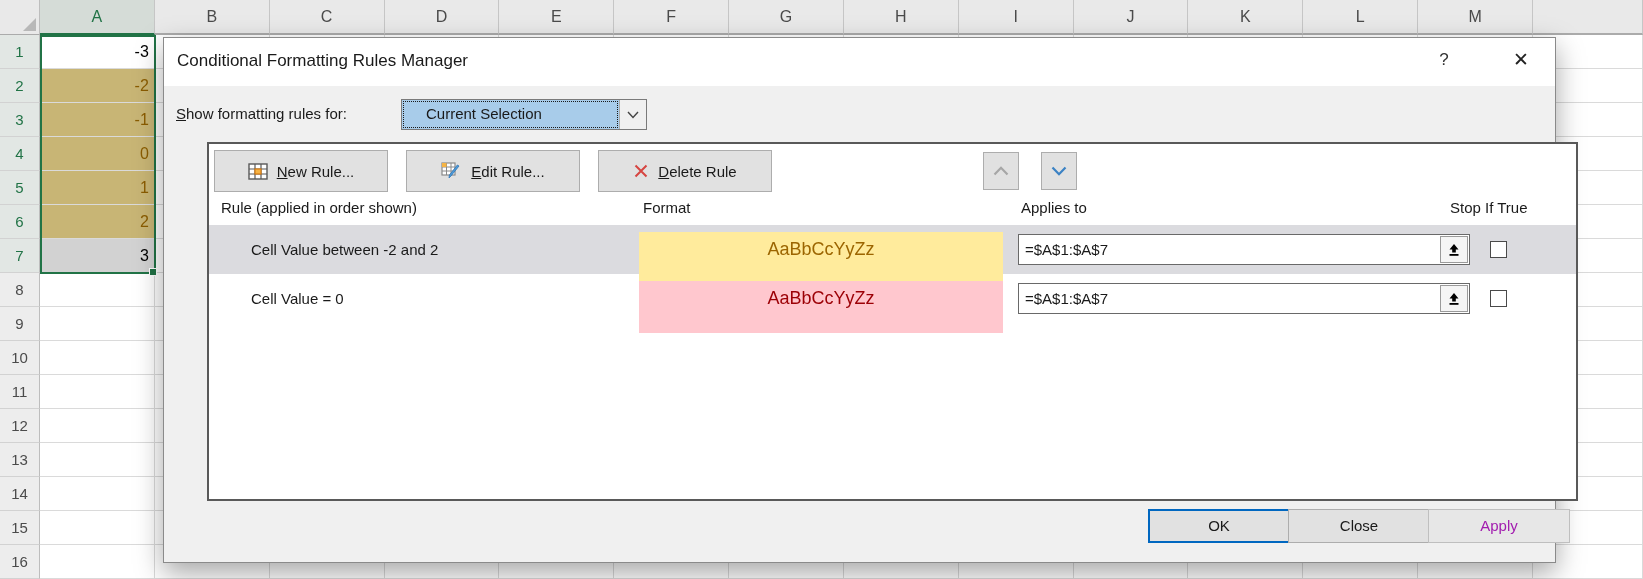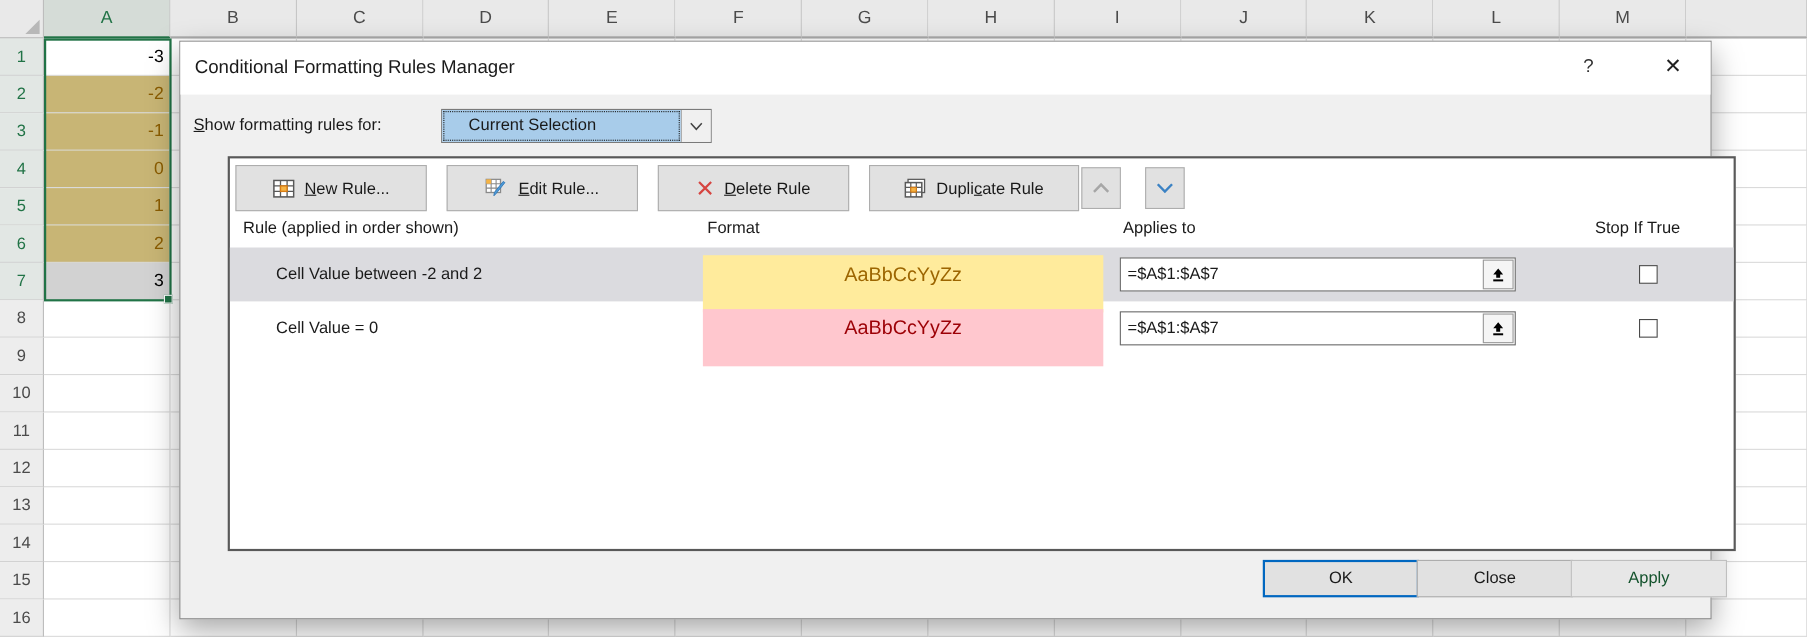"Duplicate Rule" div.tb-btn { html: <div> <svg> <rect></rect> <rect></rect> <path></path> <rect></rect> </svg> <span><span>Dupli</span><span>c</span><span>ate Rule</span></span> </div> -> none }
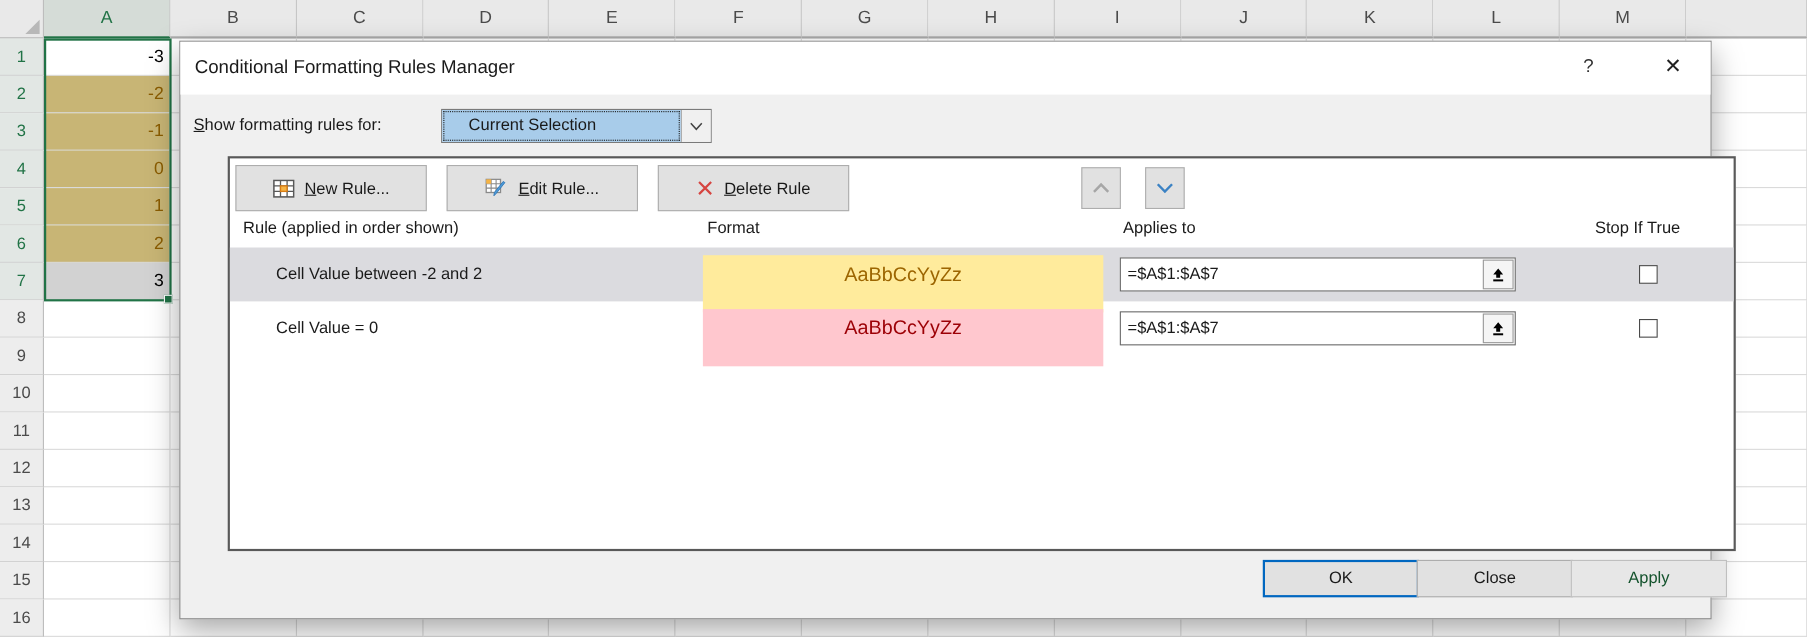"=$A$1:$A$7" .applies { width: 360px -> 452px }
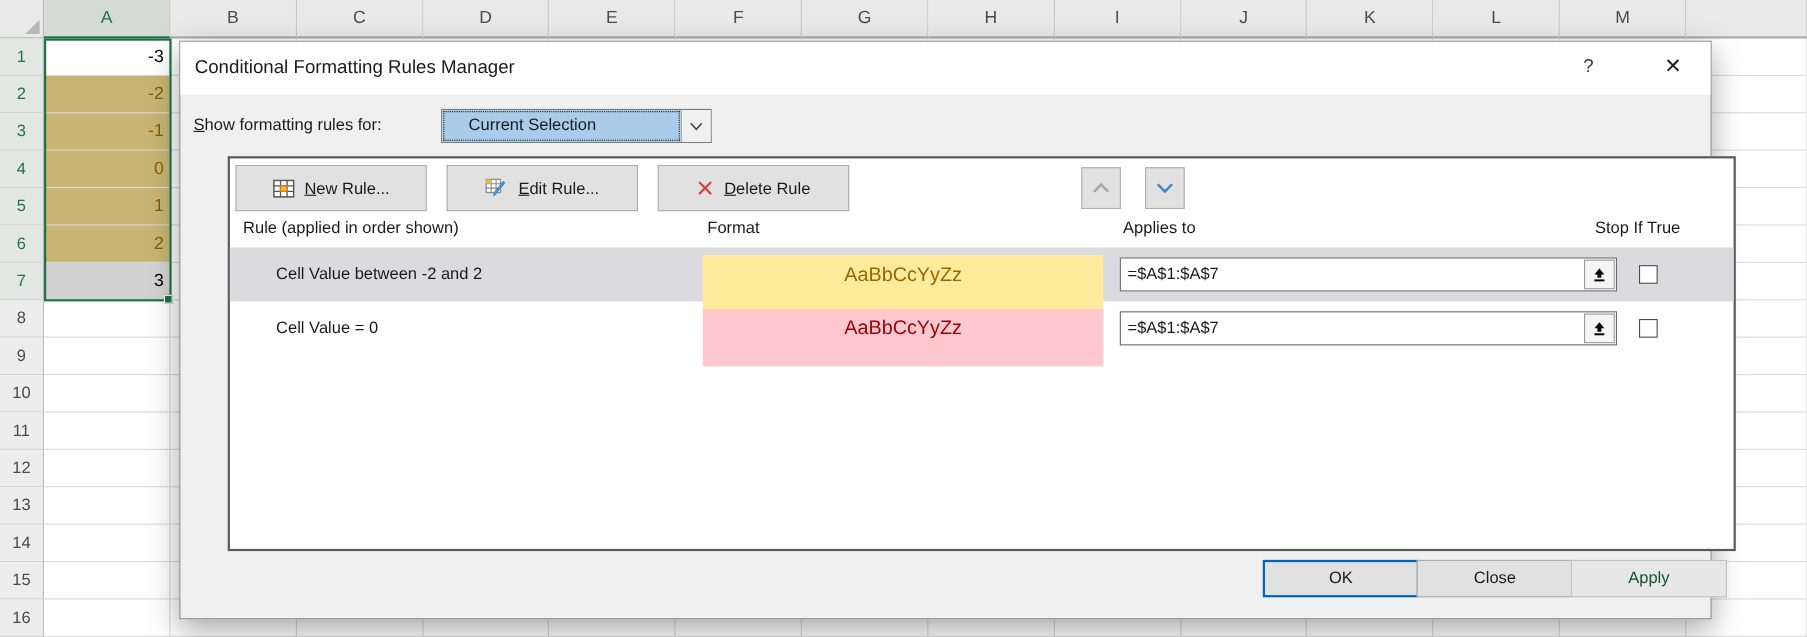"Apply" #apply-btn { color: #14532d -> #a21caf }
